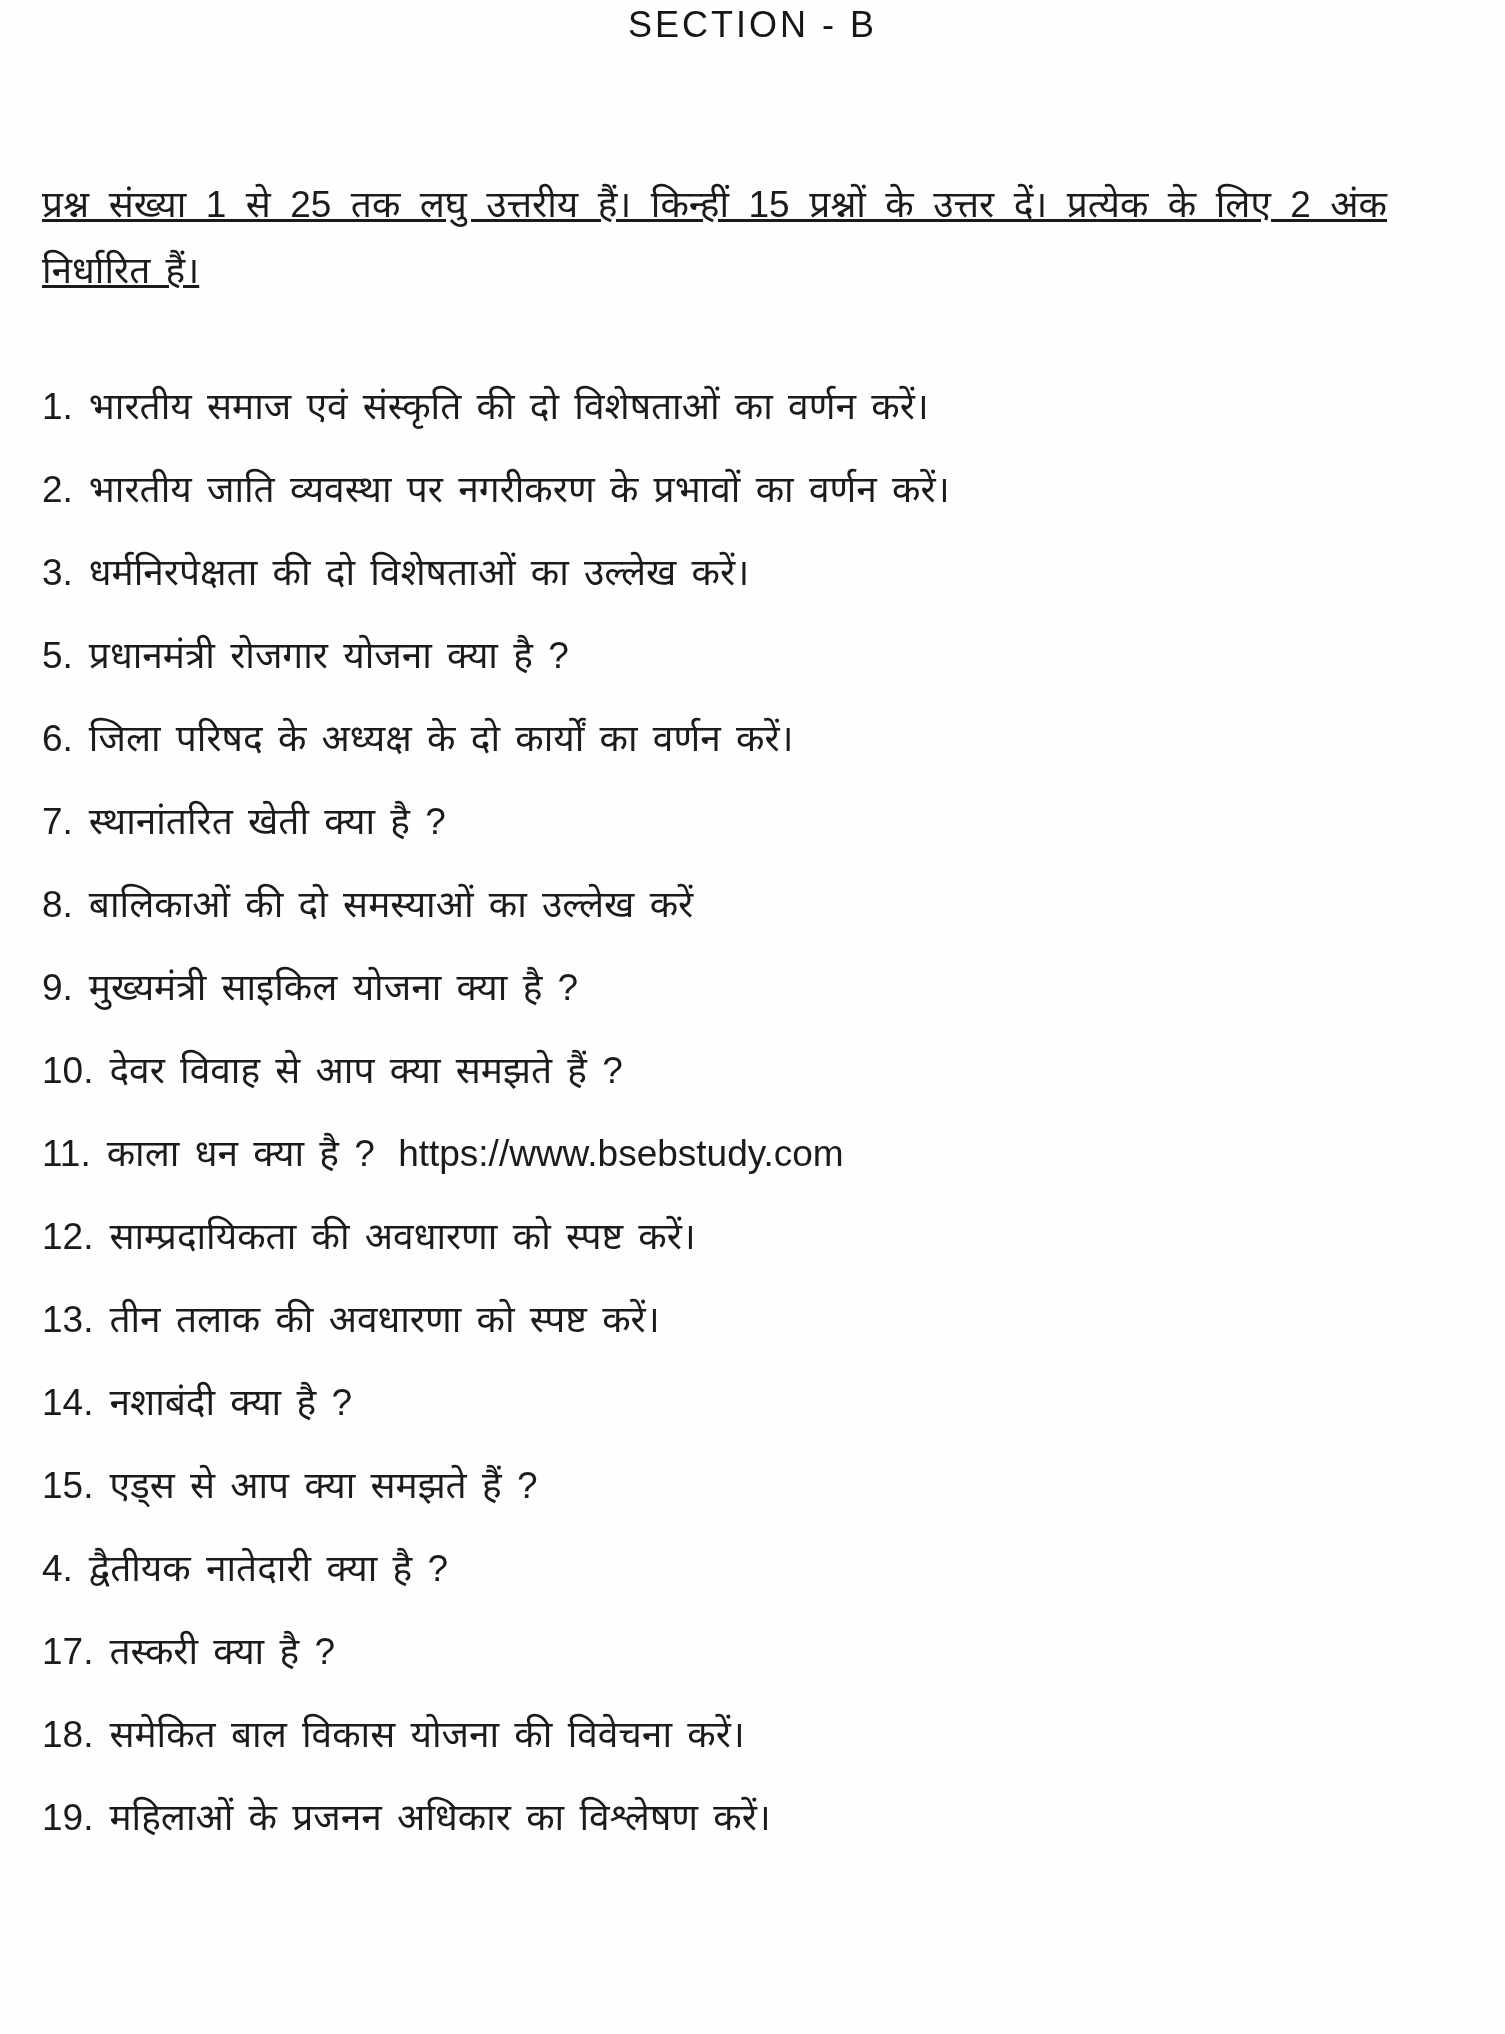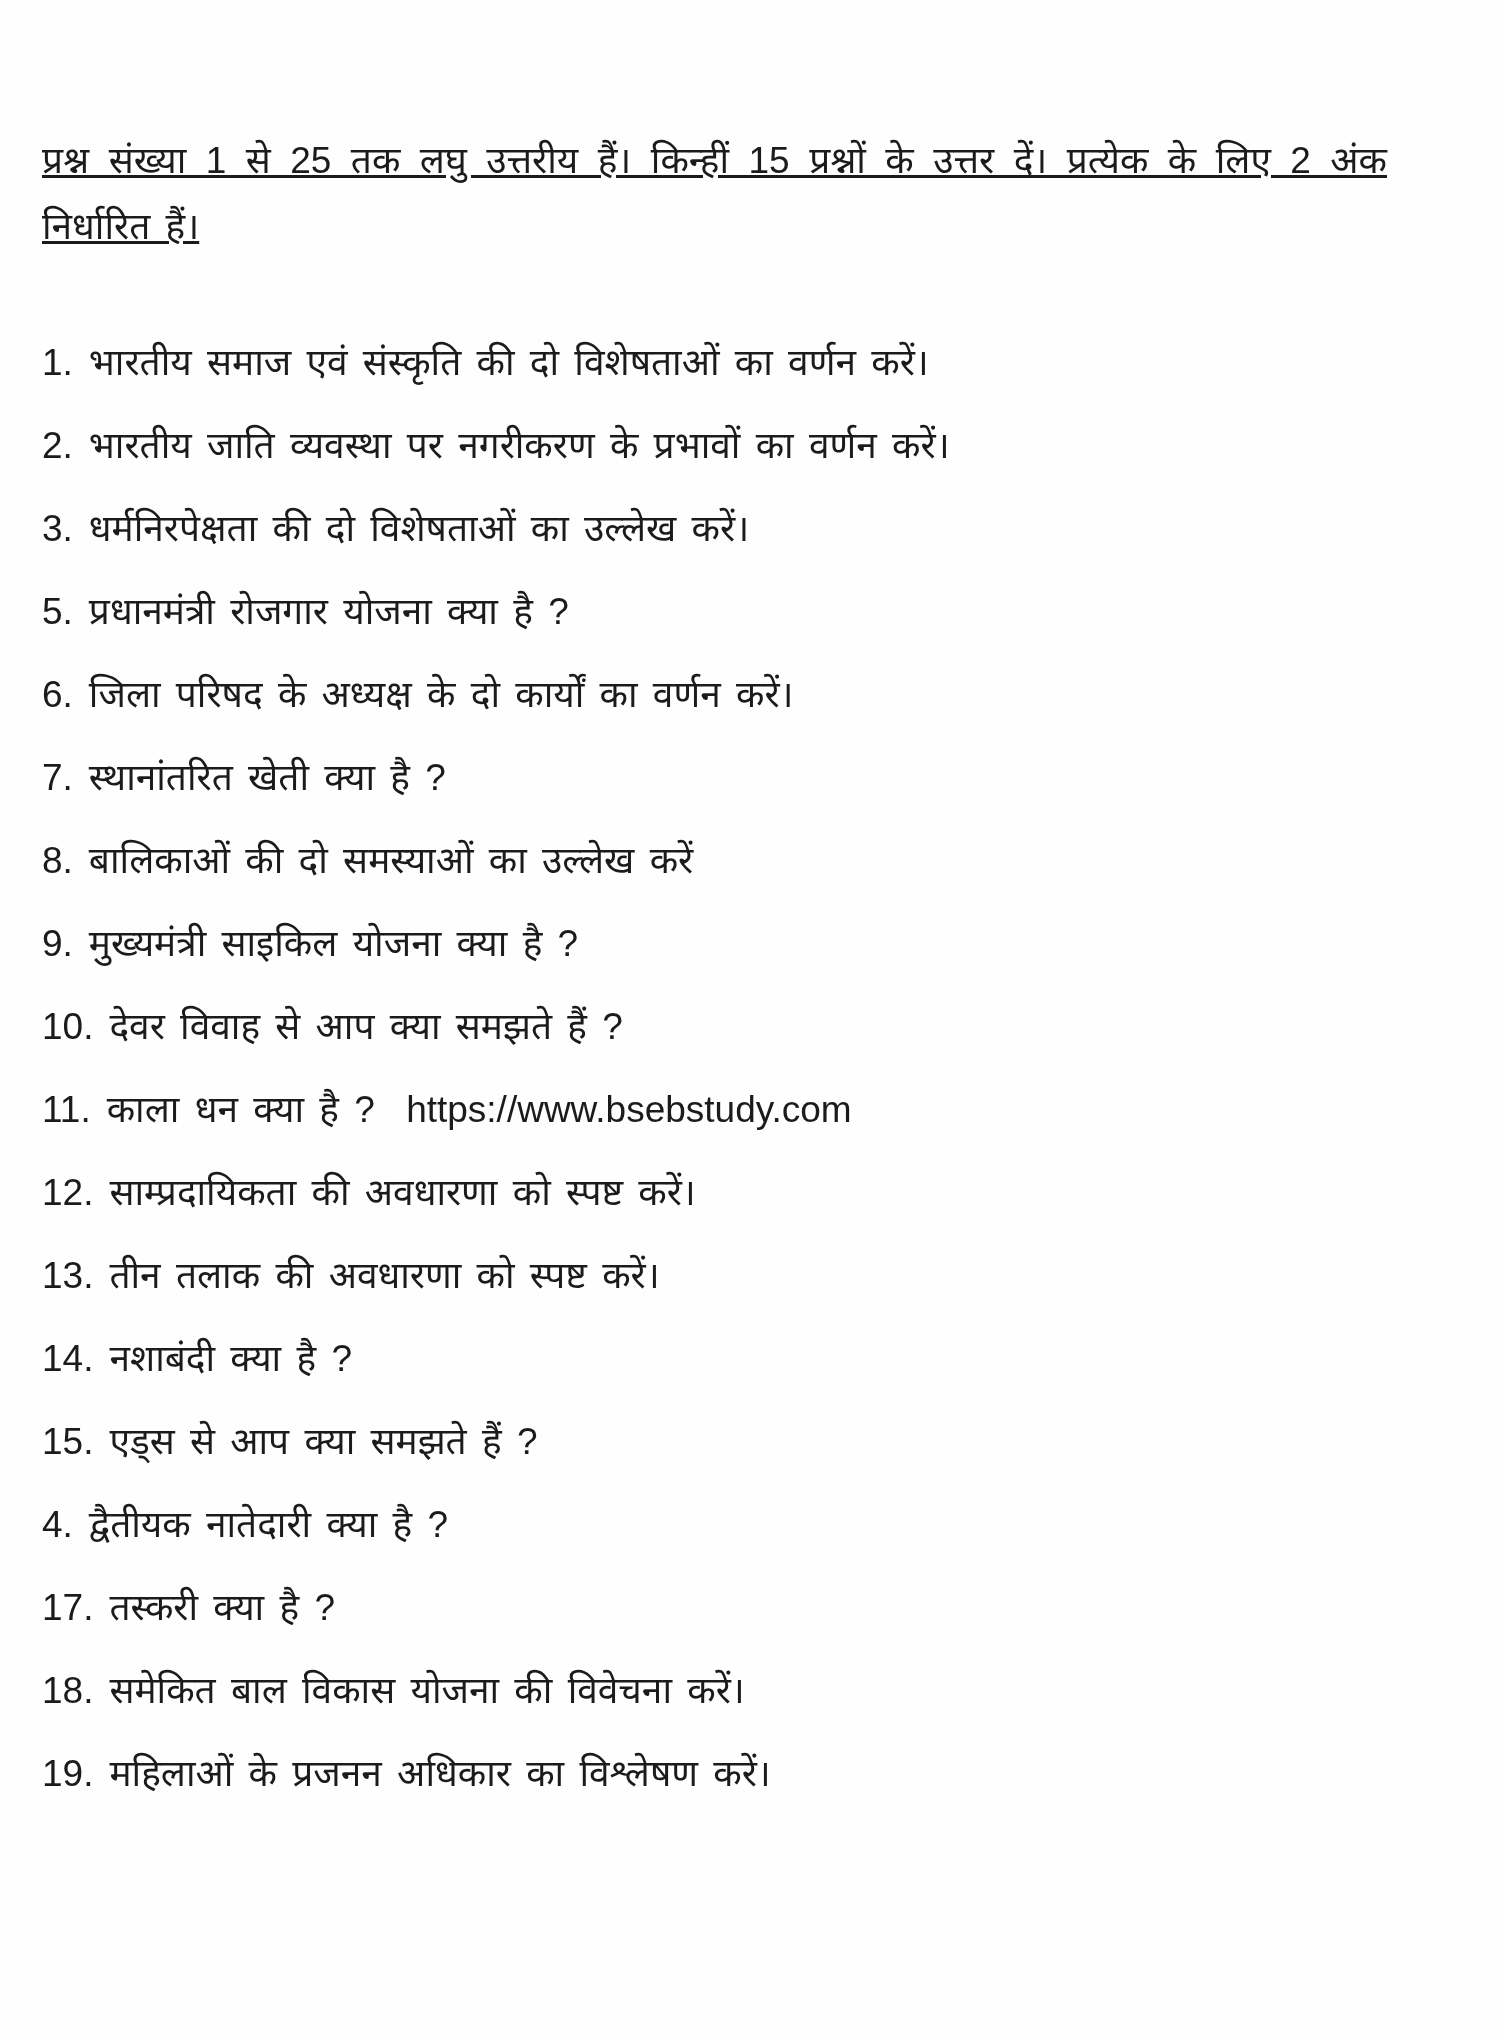"SECTION - B" h1.section-title { html: none -> <h1>SECTION - B</h1> }
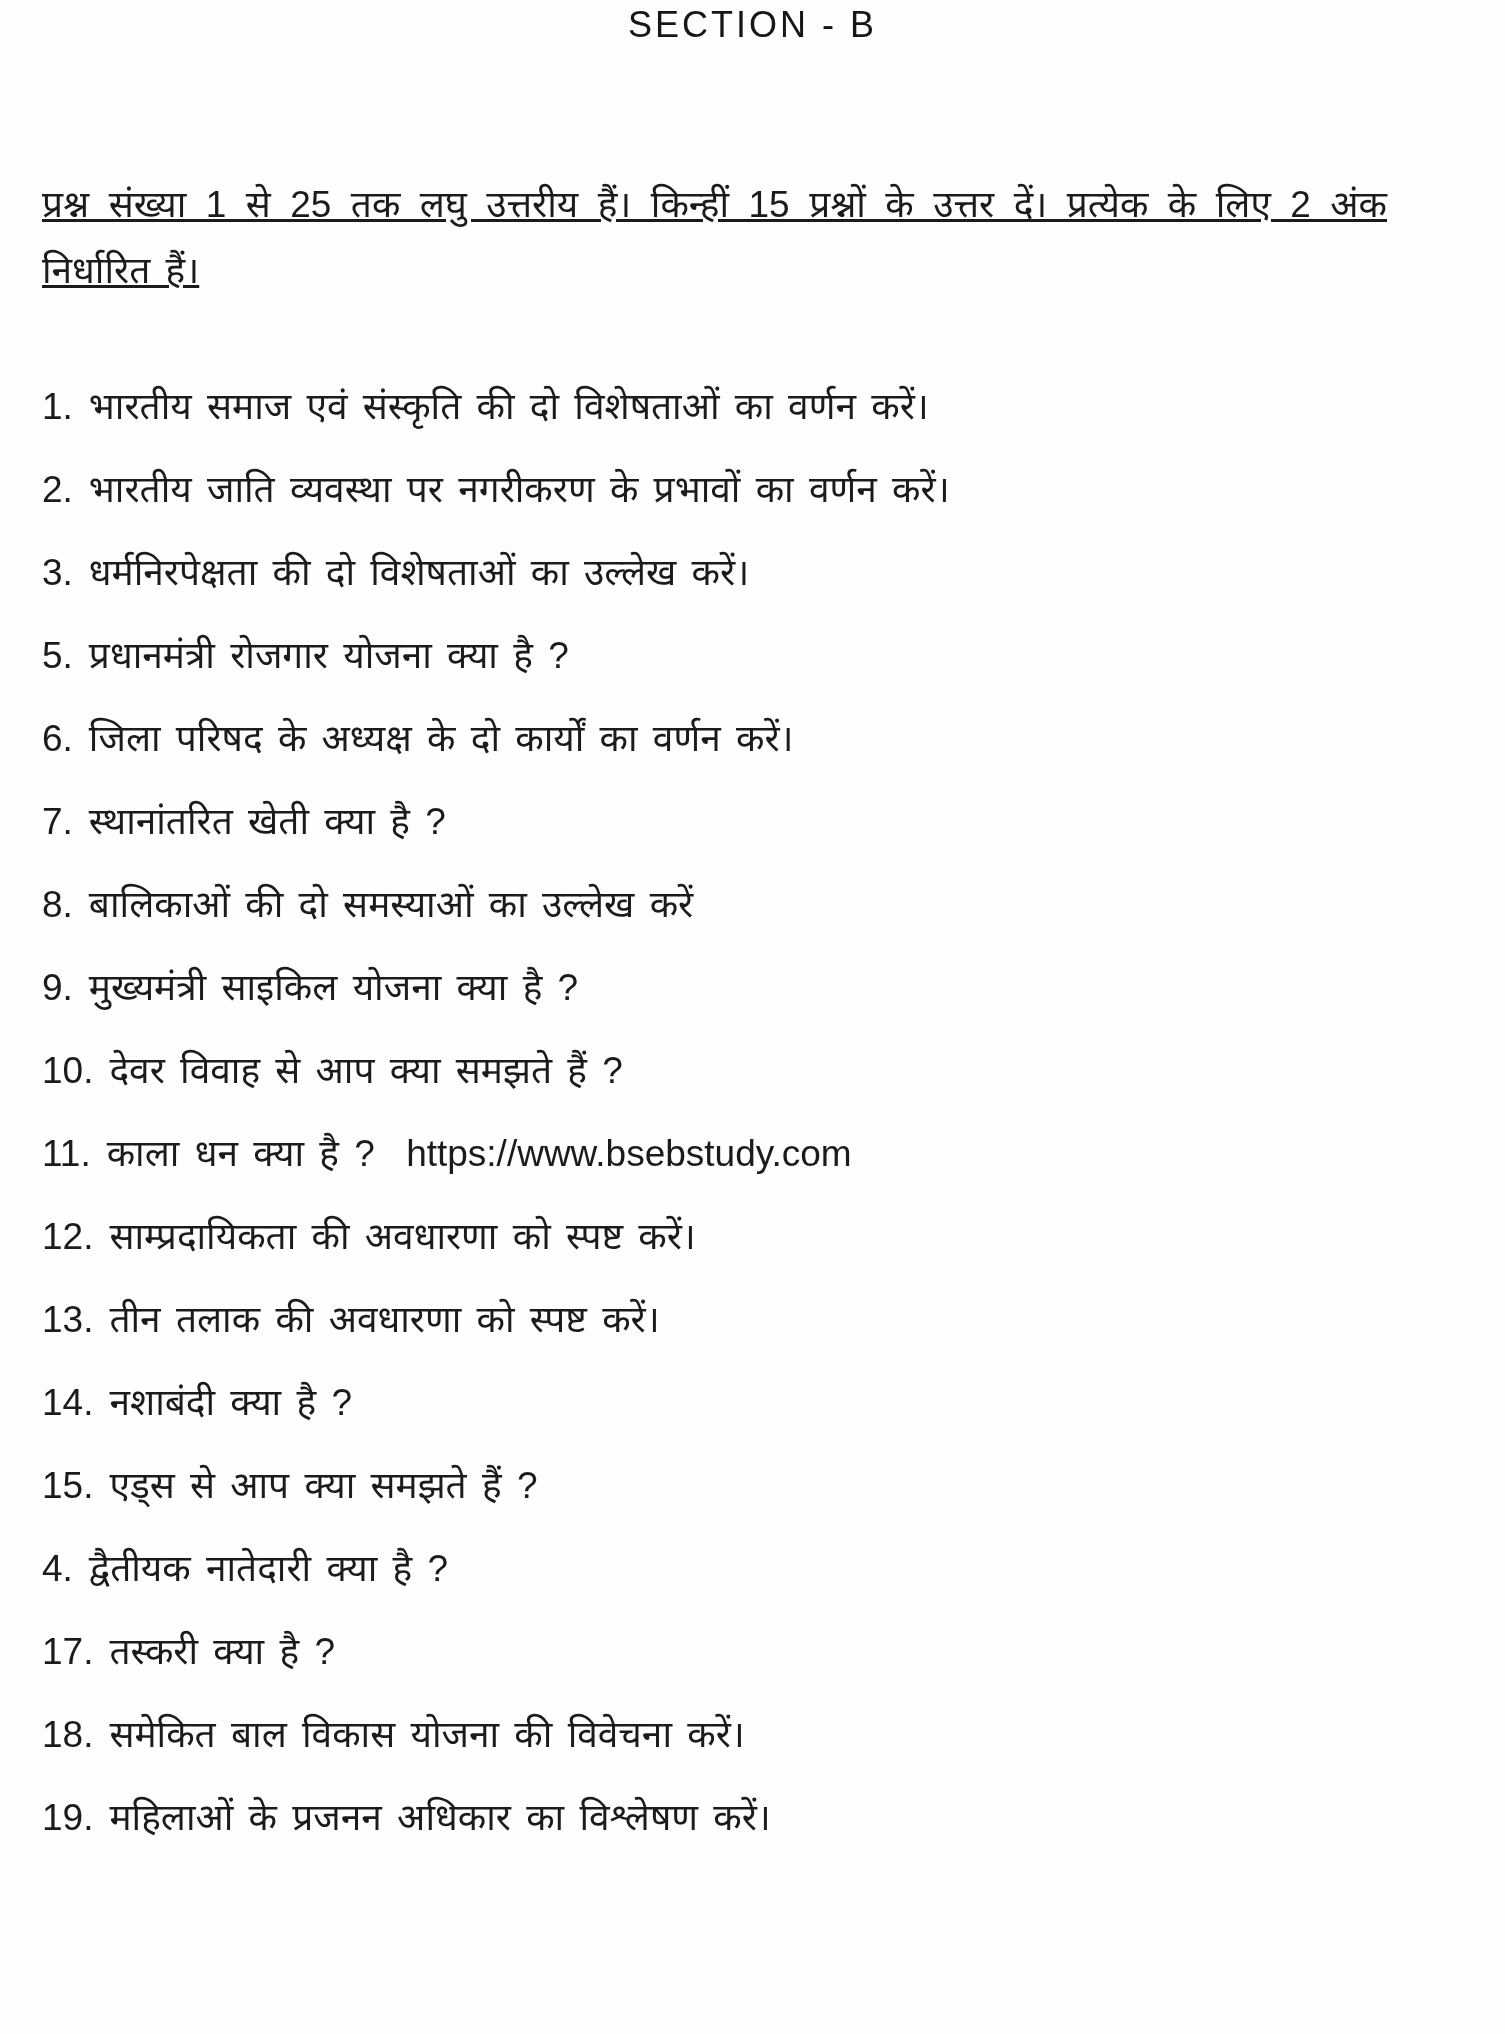"https://www.bsebstudy.com" .q-watermark { margin-left: 16px -> 8px }
